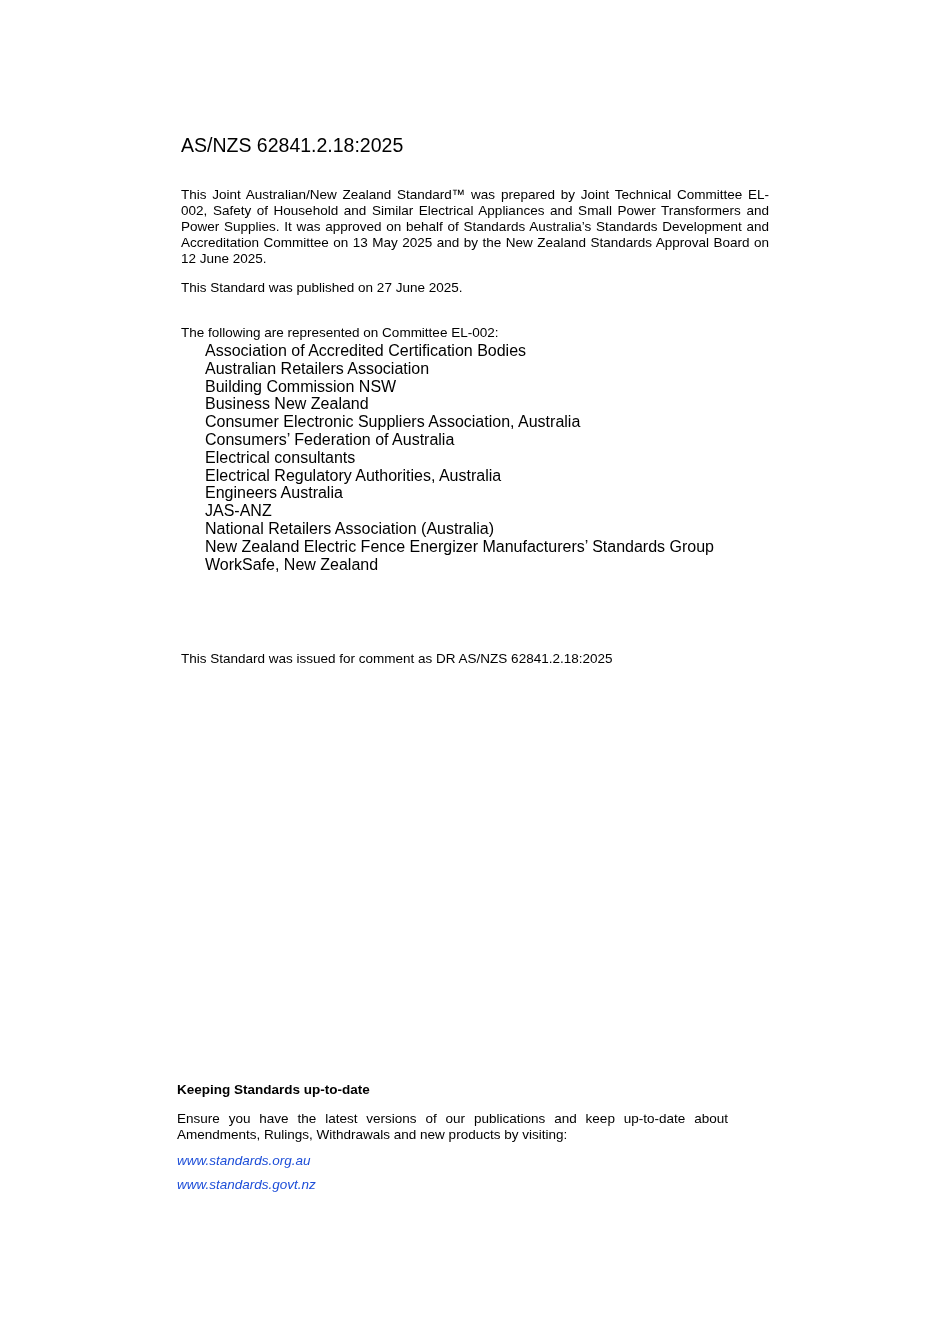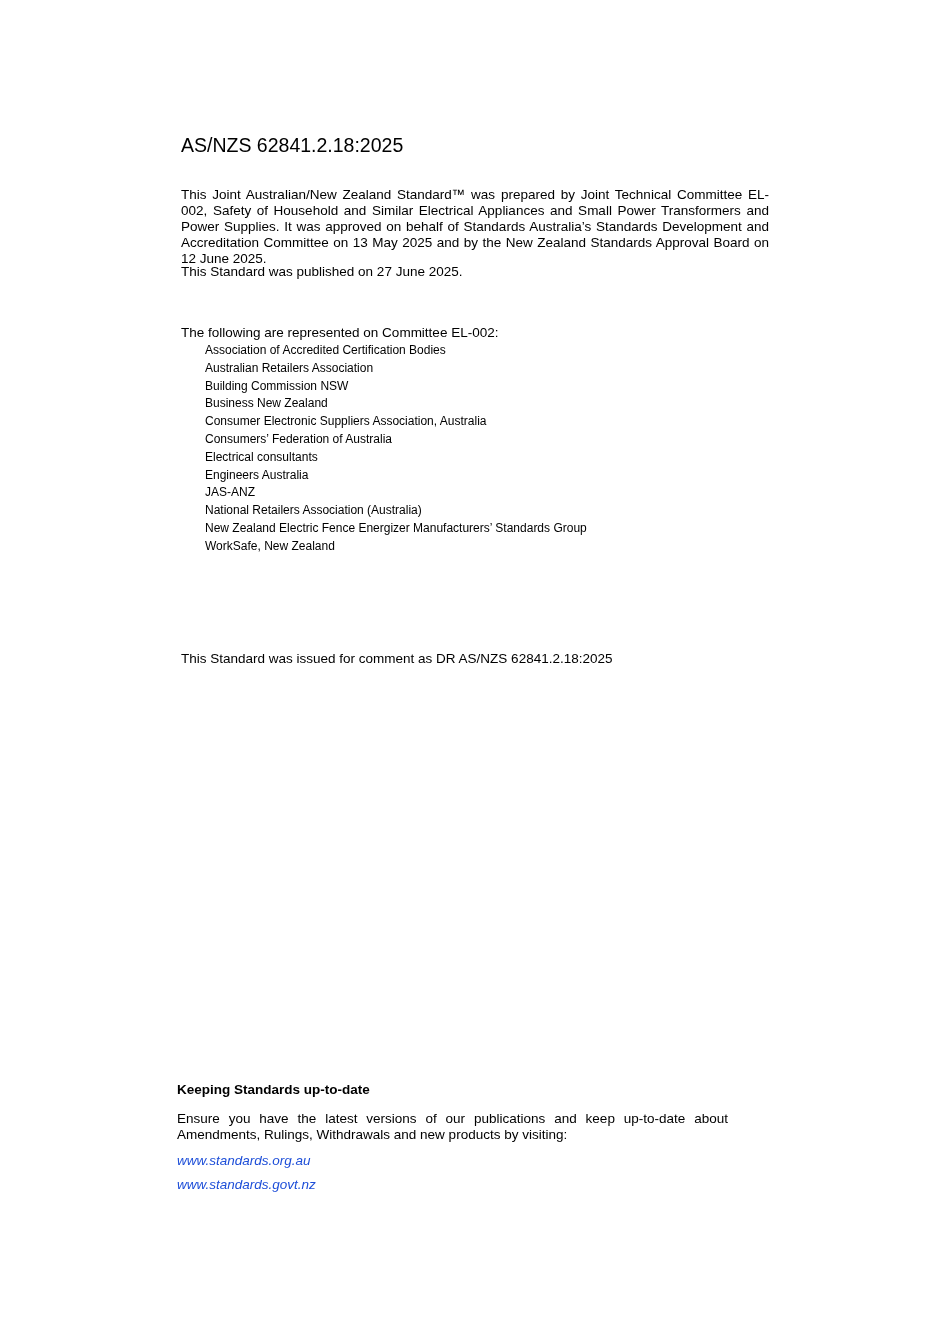"This Standard was published on" .published { top: 264px -> 280px }
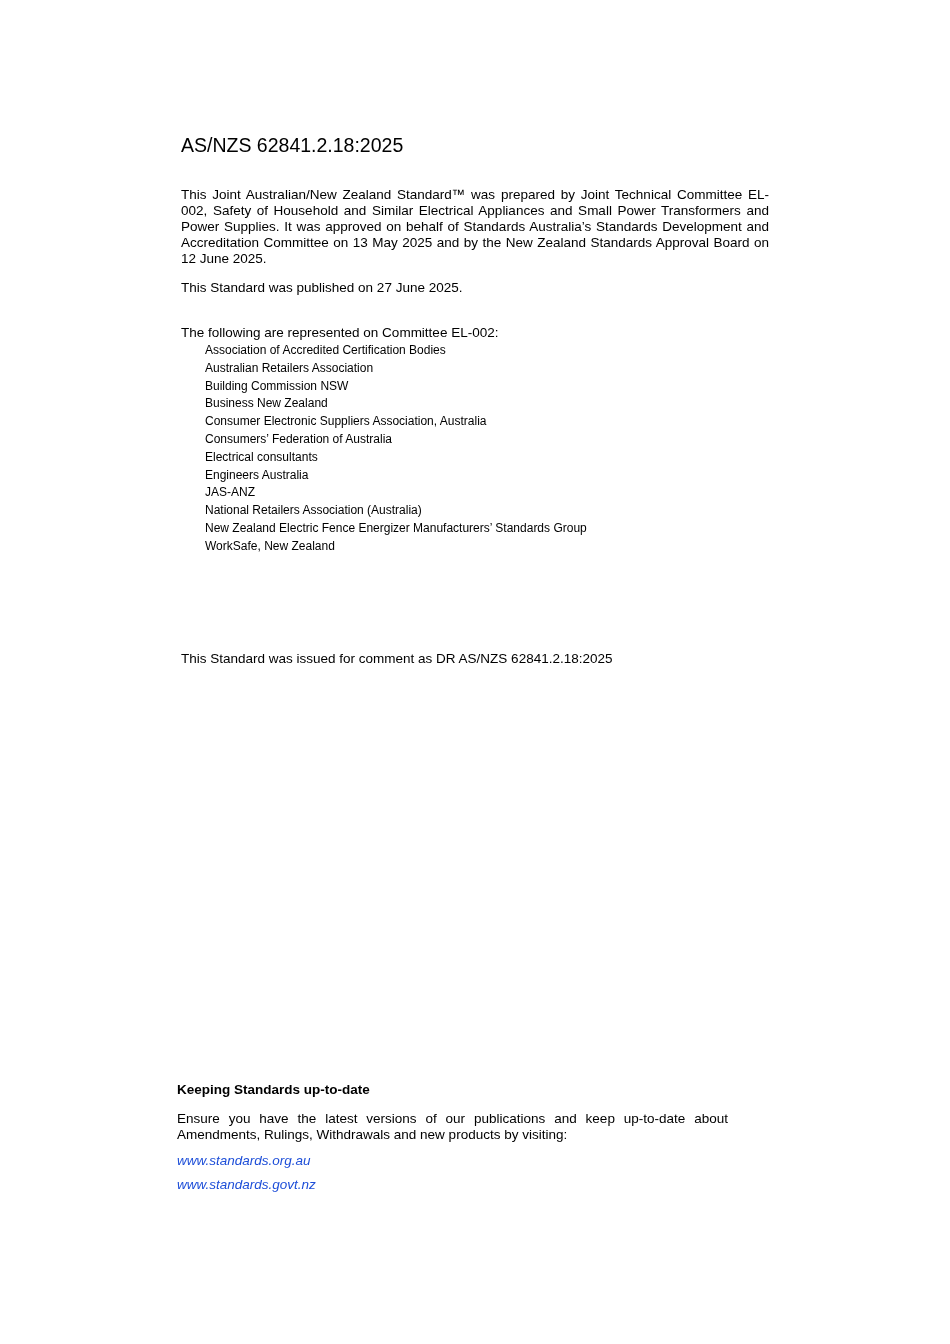"Association of Accredited Certification" .member-list { font-size: 12px -> 16px }
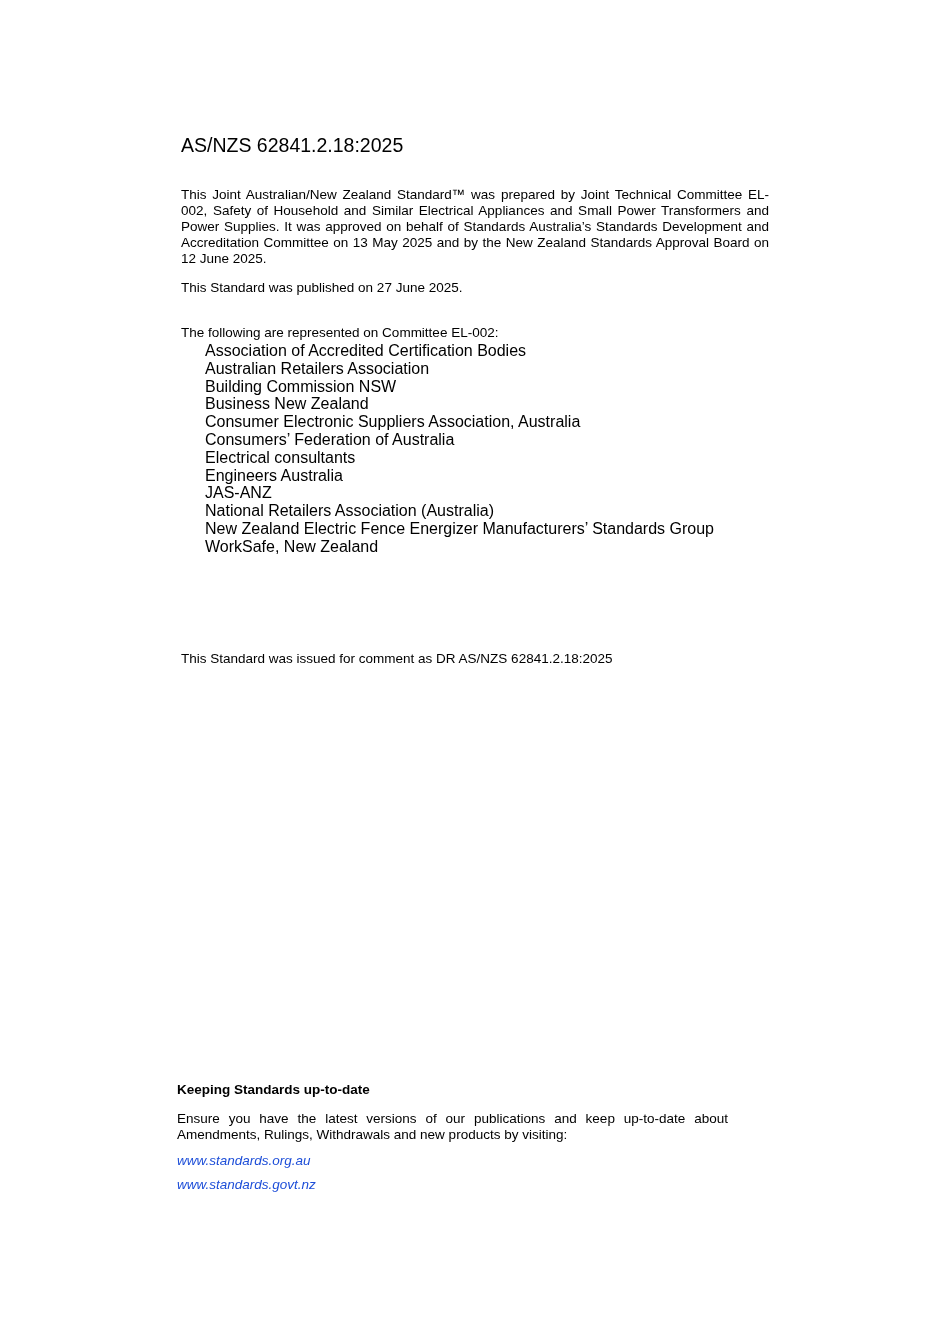"Electrical Regulatory Authorities," div.member { html: none -> <div>Electrical Regulatory Authorities, Australia</div> }
